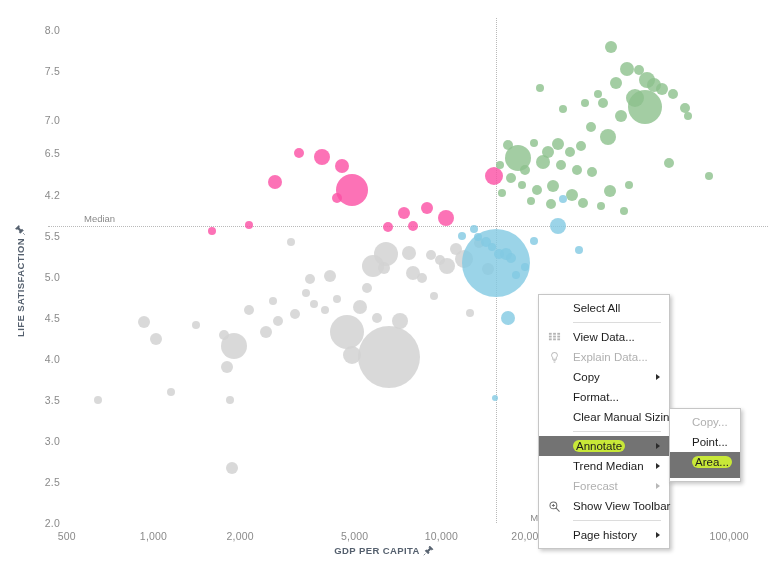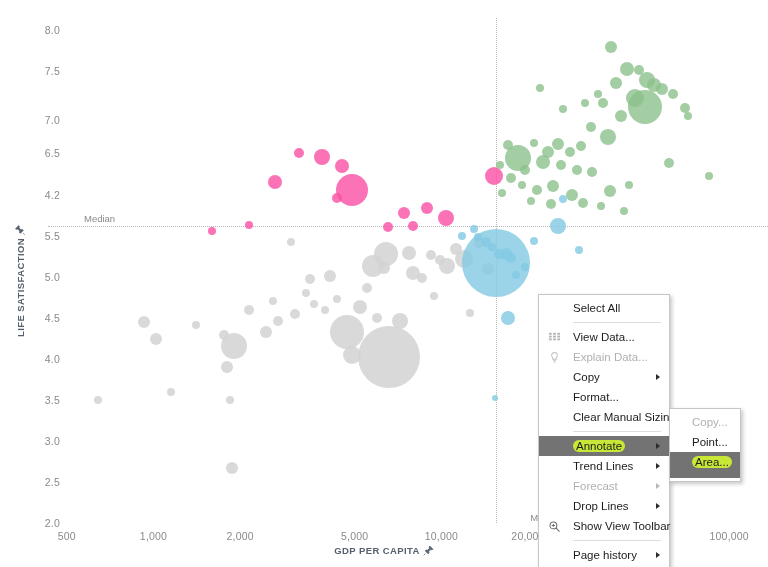"Trend Lines" span { text: Lines -> Median }
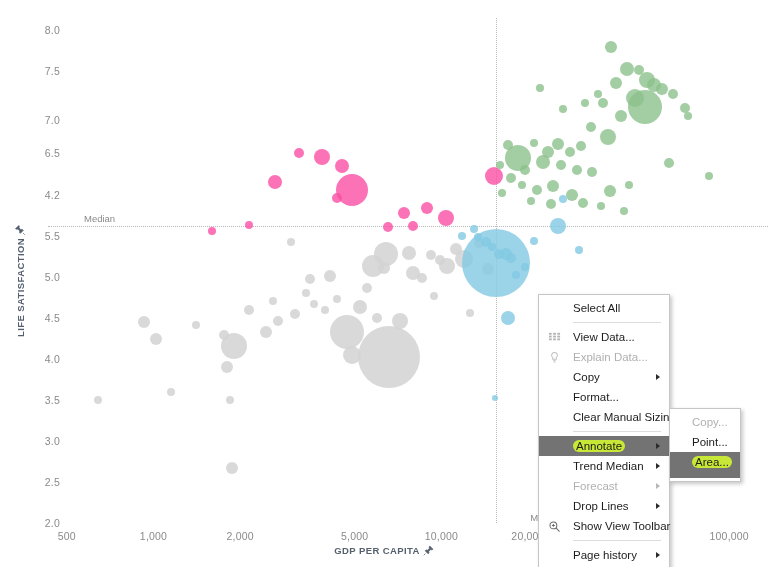"Drop Lines" div.mi { html: <div><span>Drop Lines</span><span></span></div> -> none }
